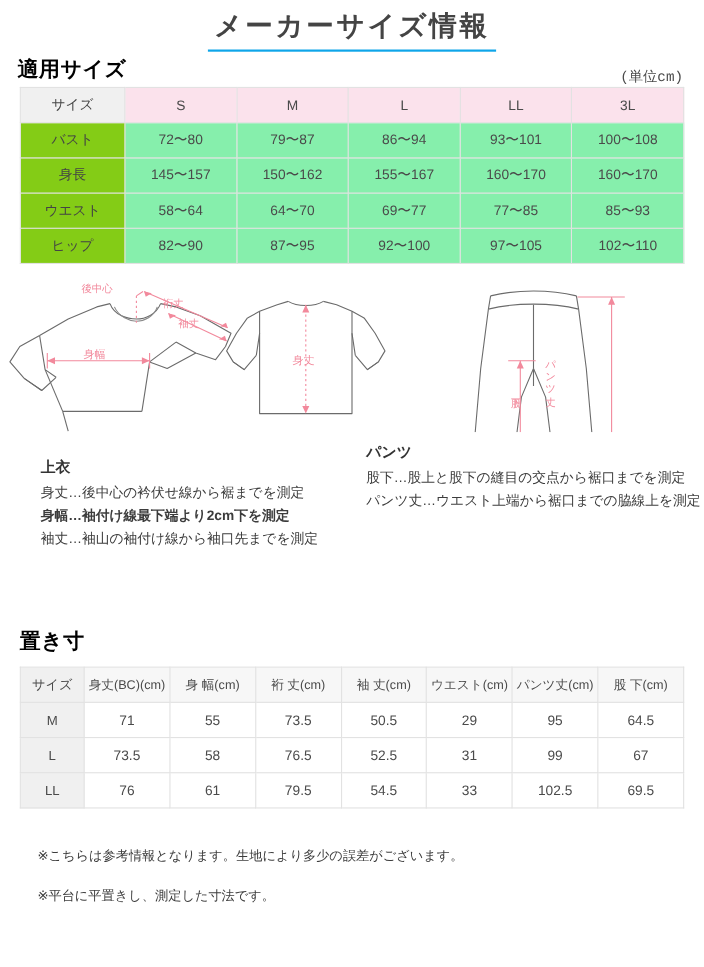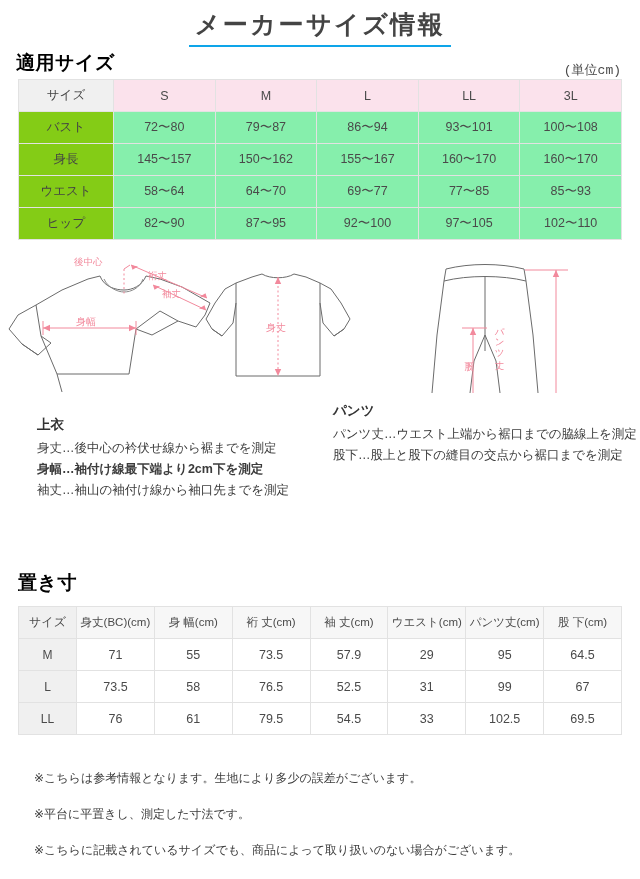"パンツ丈…ウエスト上端から裾口までの脇線上を測定" p { order: before "股下…股上と股下の縫目の交点から裾口までを測定" -> after "股下…股上と股下の縫目の交点から裾口までを測定" }
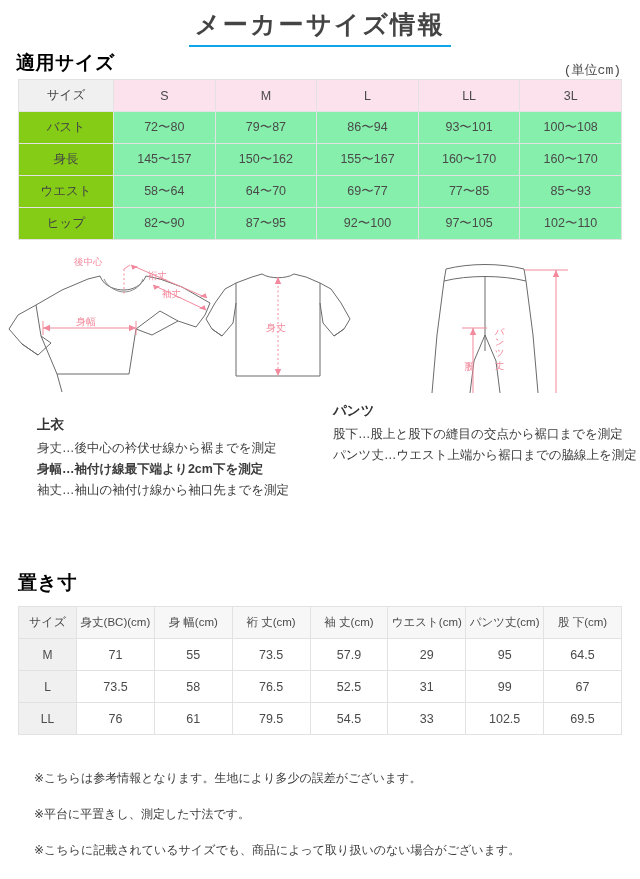"57.9" td.val { text: 57.9 -> 50.5 }
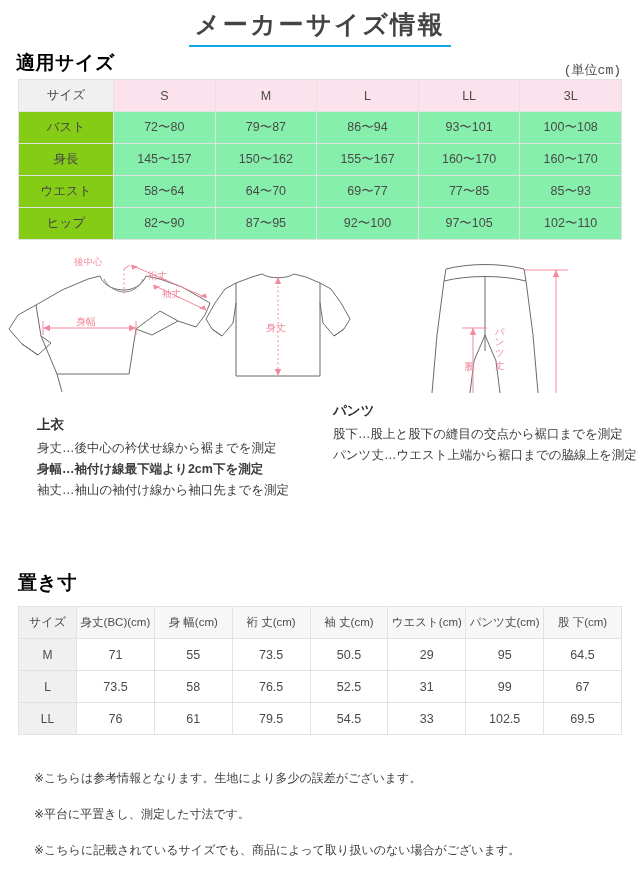"※こちらに記載されているサイズでも、商品によって取り扱いのない場合がございます。" p { html: <p>※こちらに記載されているサイズでも、商品によって取り扱いのない場合がございます。</p> -> none }
